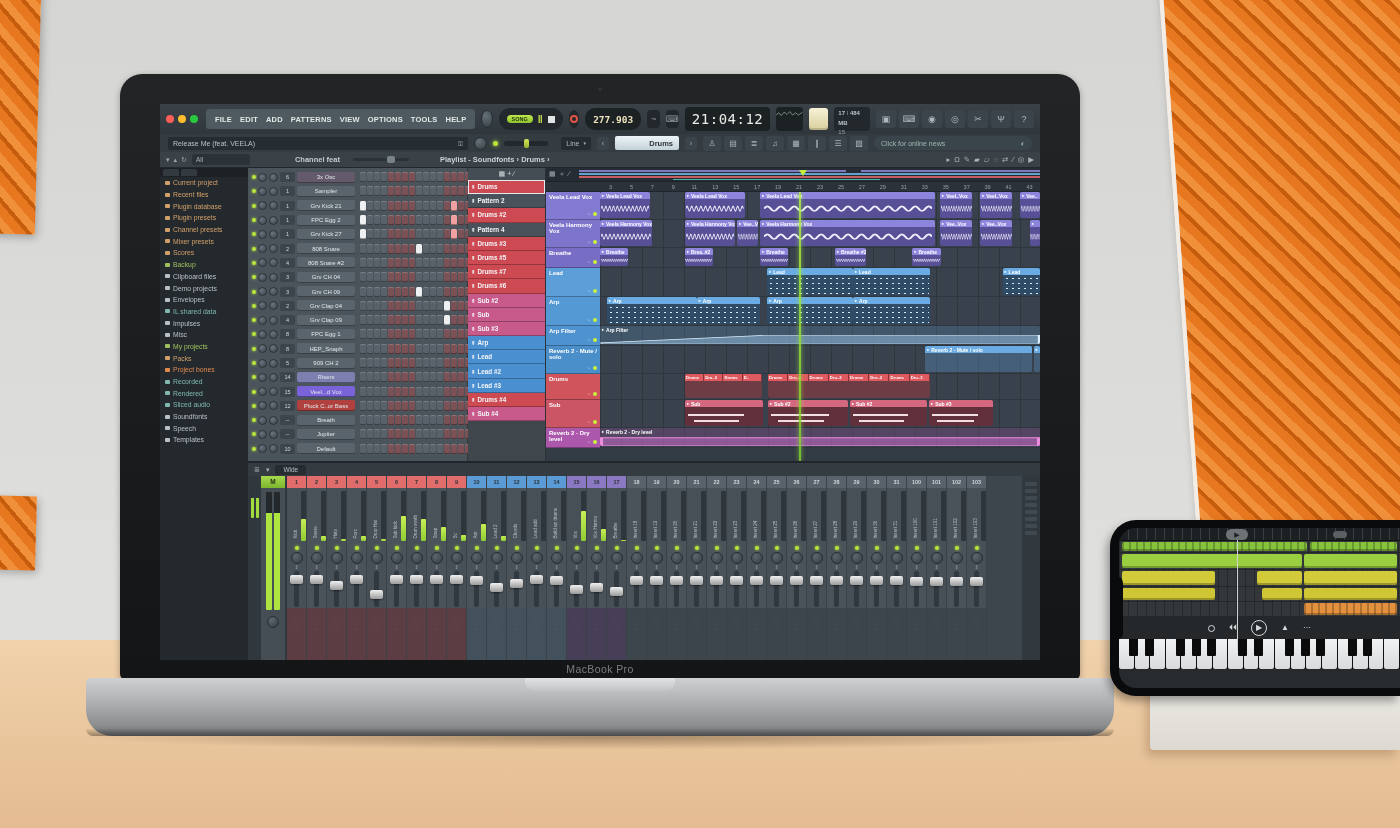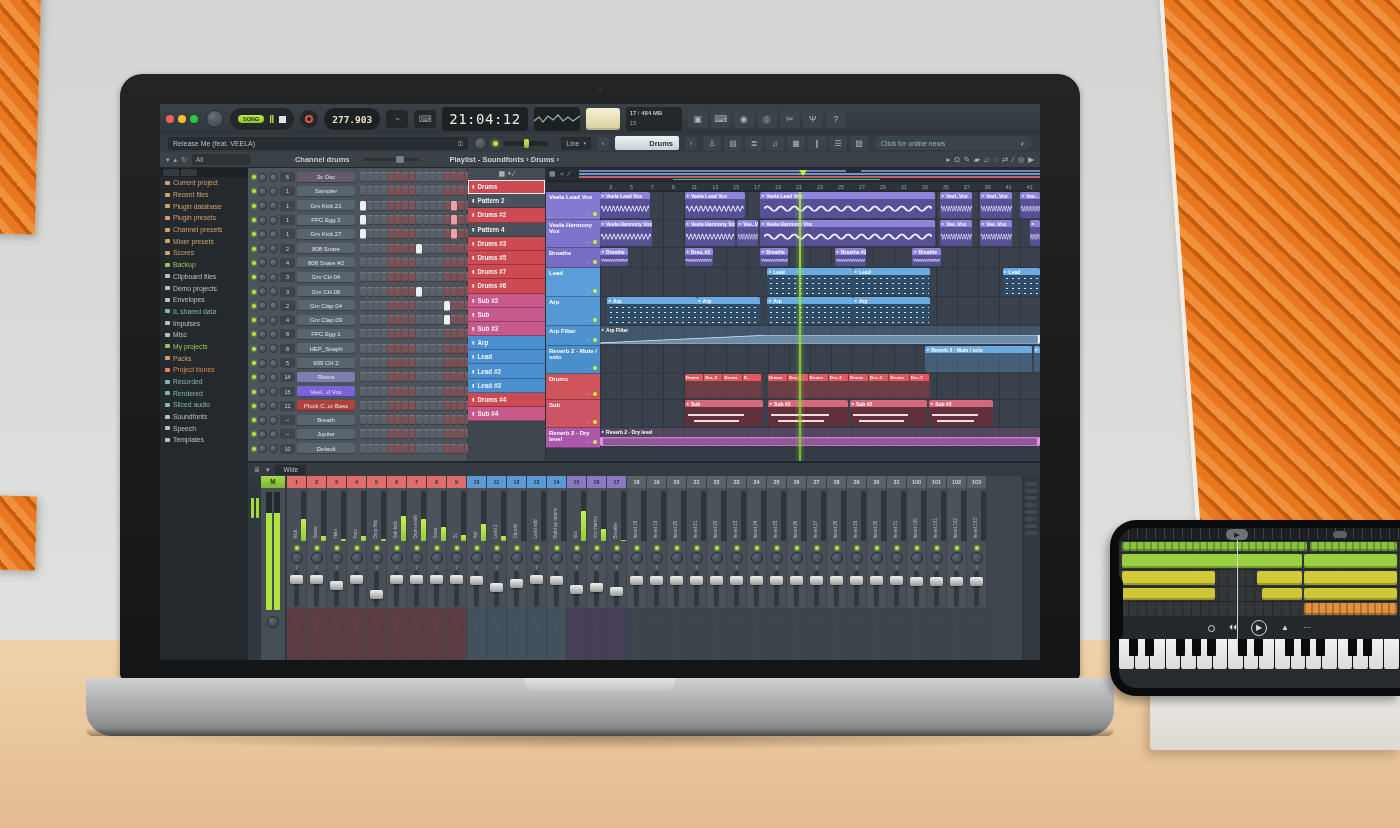"FILE" div.menu { html: none -> <div> <span>FILE</span> <span>EDIT</span> <span>ADD</span> <span>PATTERNS</span> <span>VIEW</span> <span>OPTIONS</span> <span>TOOLS</span> <span>HELP</span> </div> }
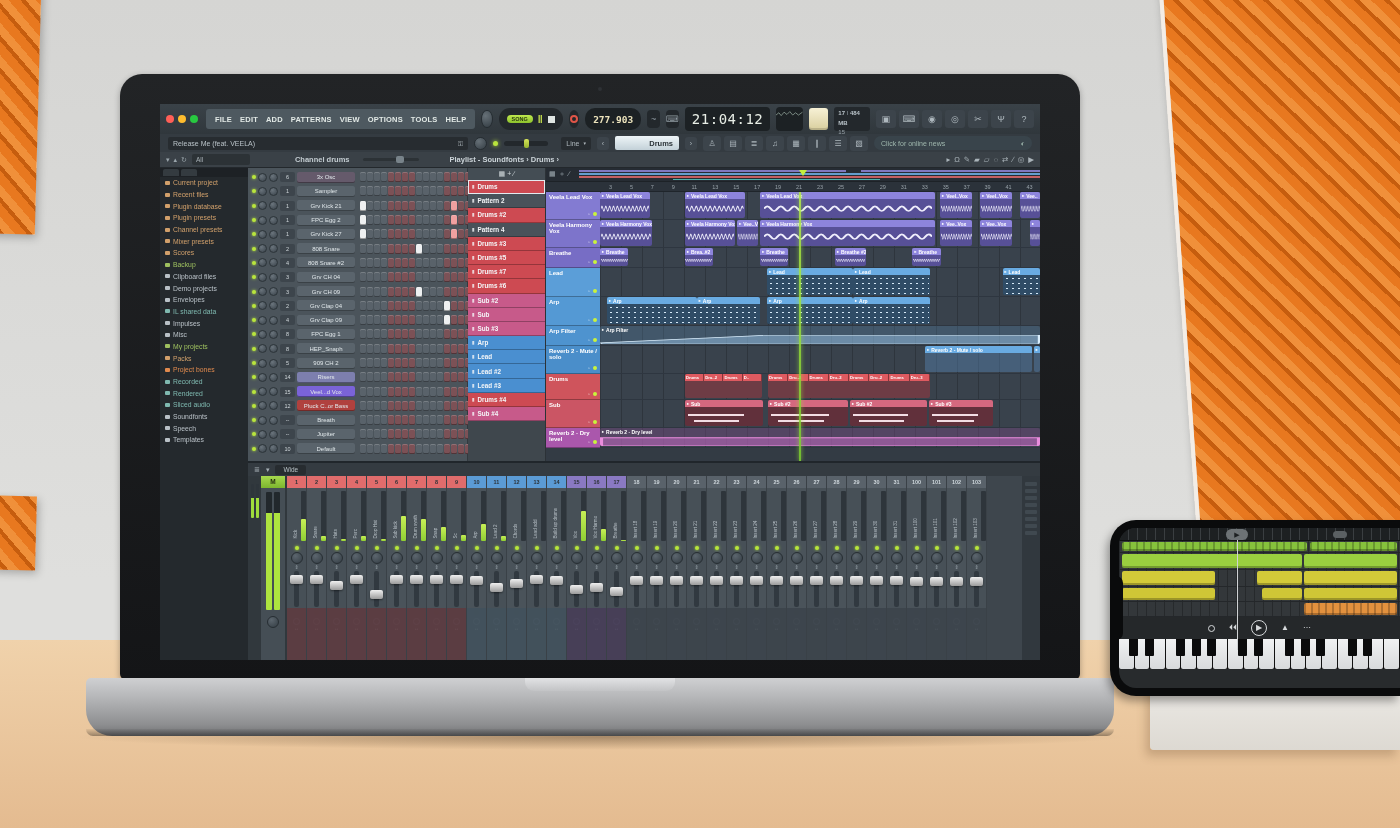"Channel drums" span.rctitle { text: drums -> feat }
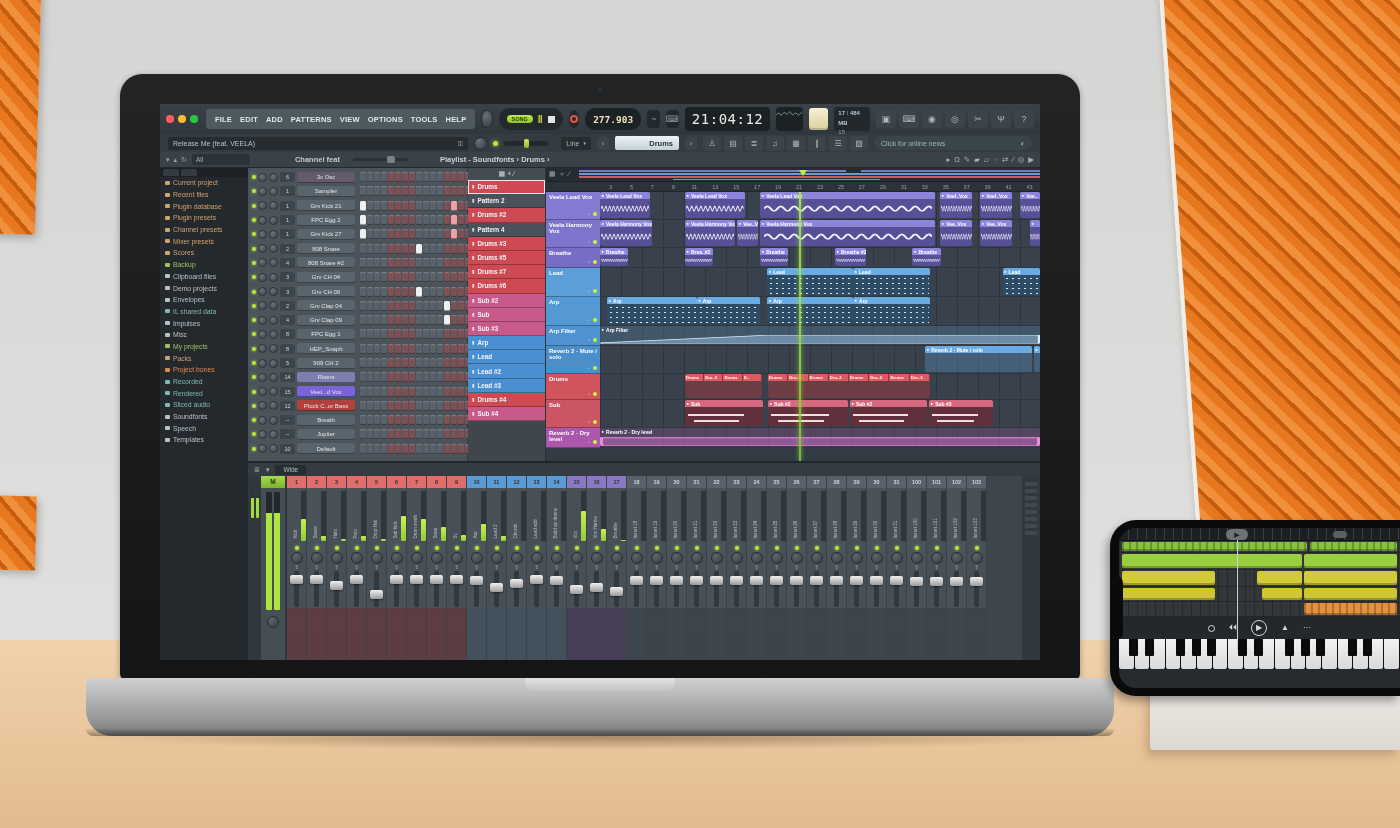"MacBook Pro" div.chin-label { html: none -> <div>MacBook Pro</div> }
